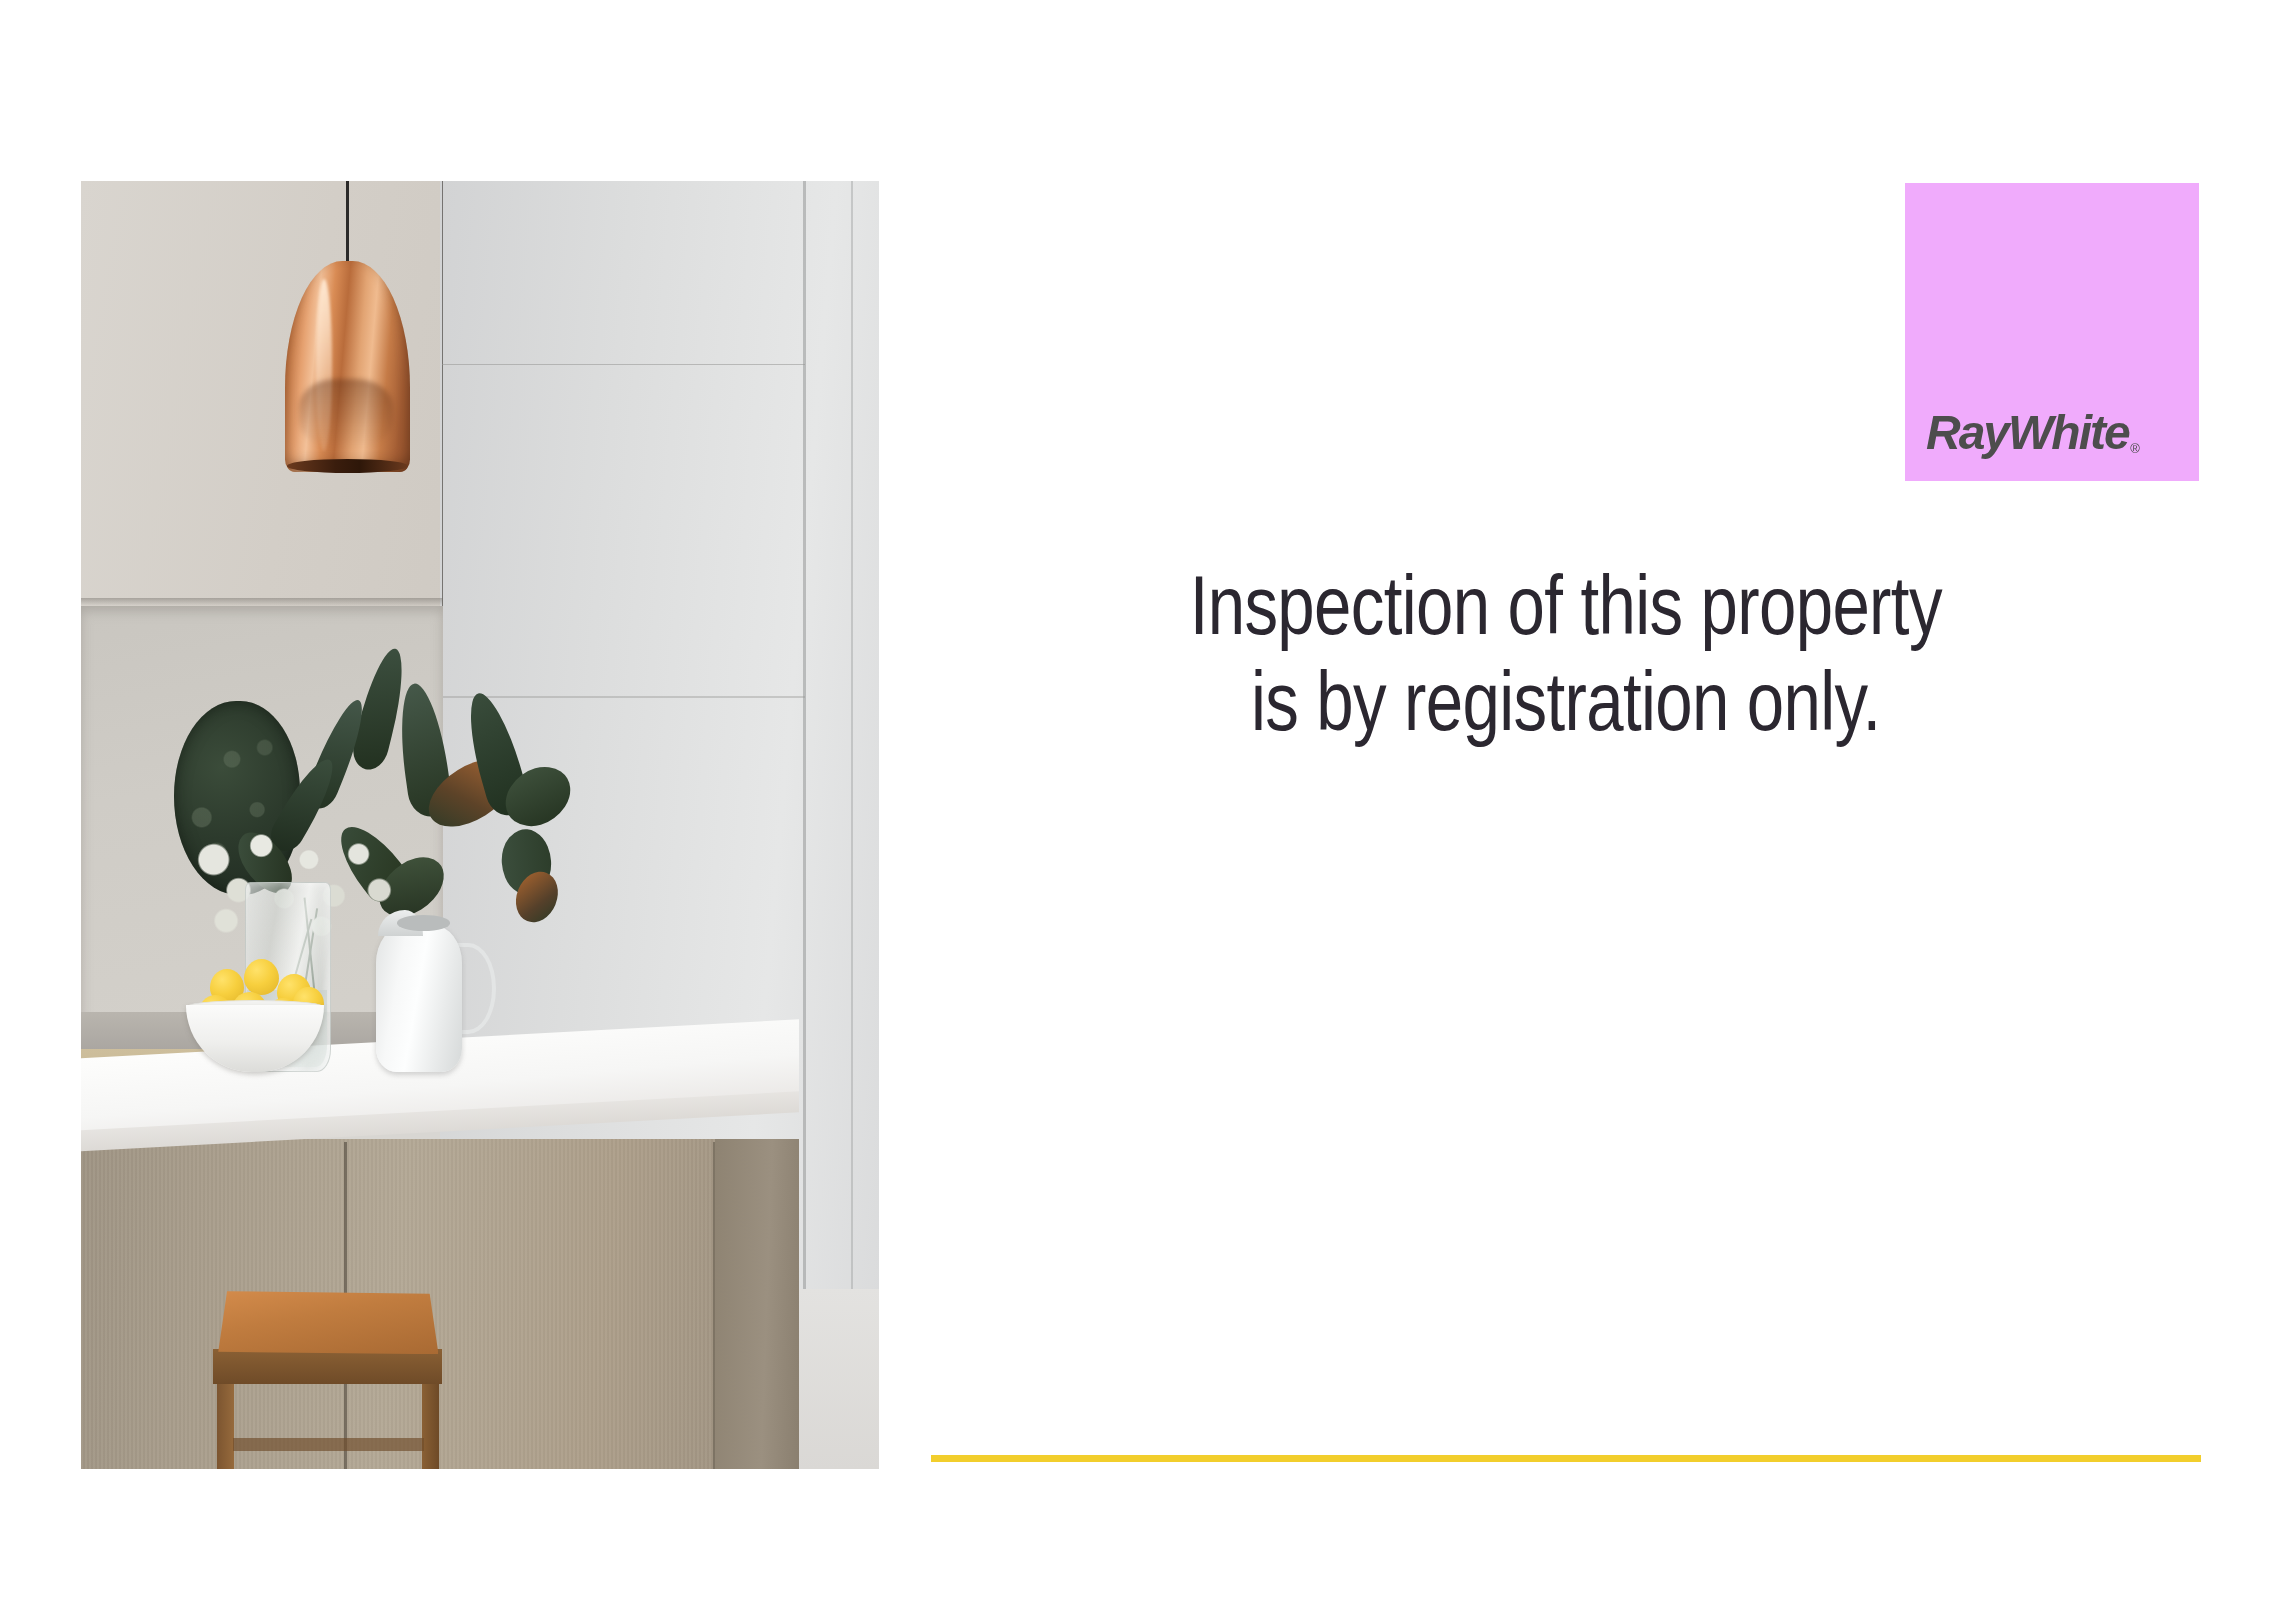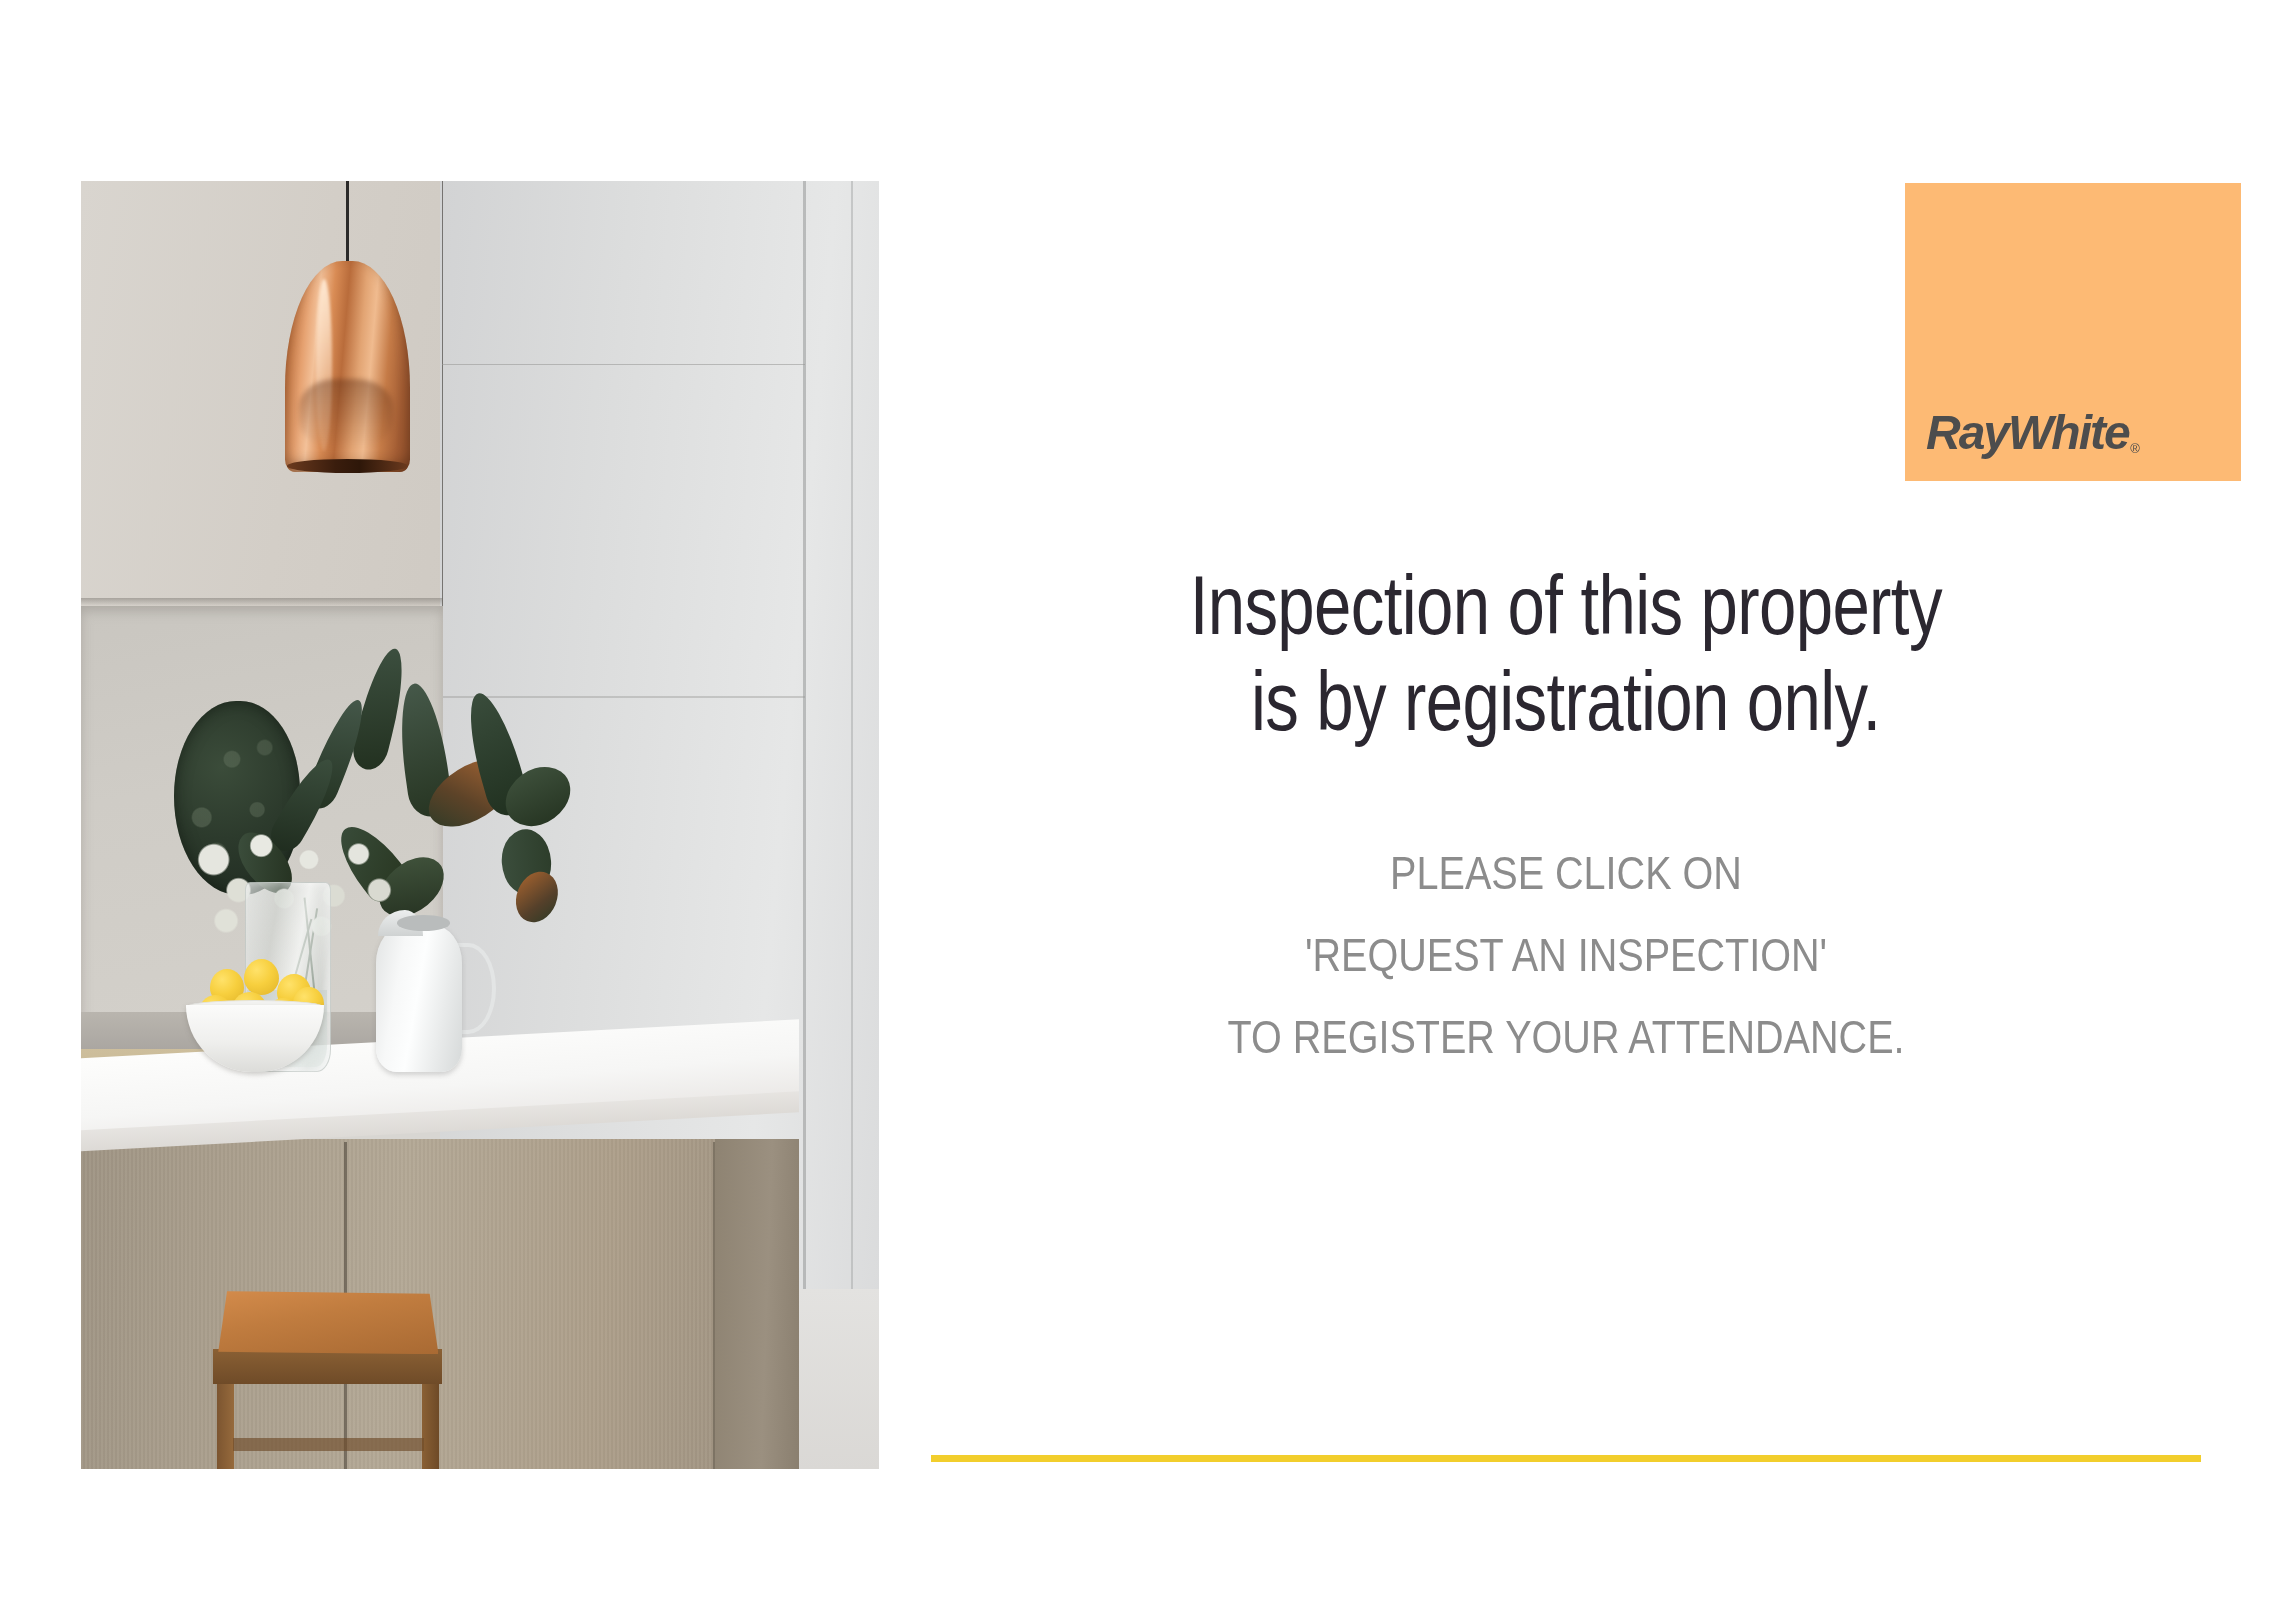"RayWhite" div { background: #fdba74 -> #f0abfc; width: 336px -> 294px }
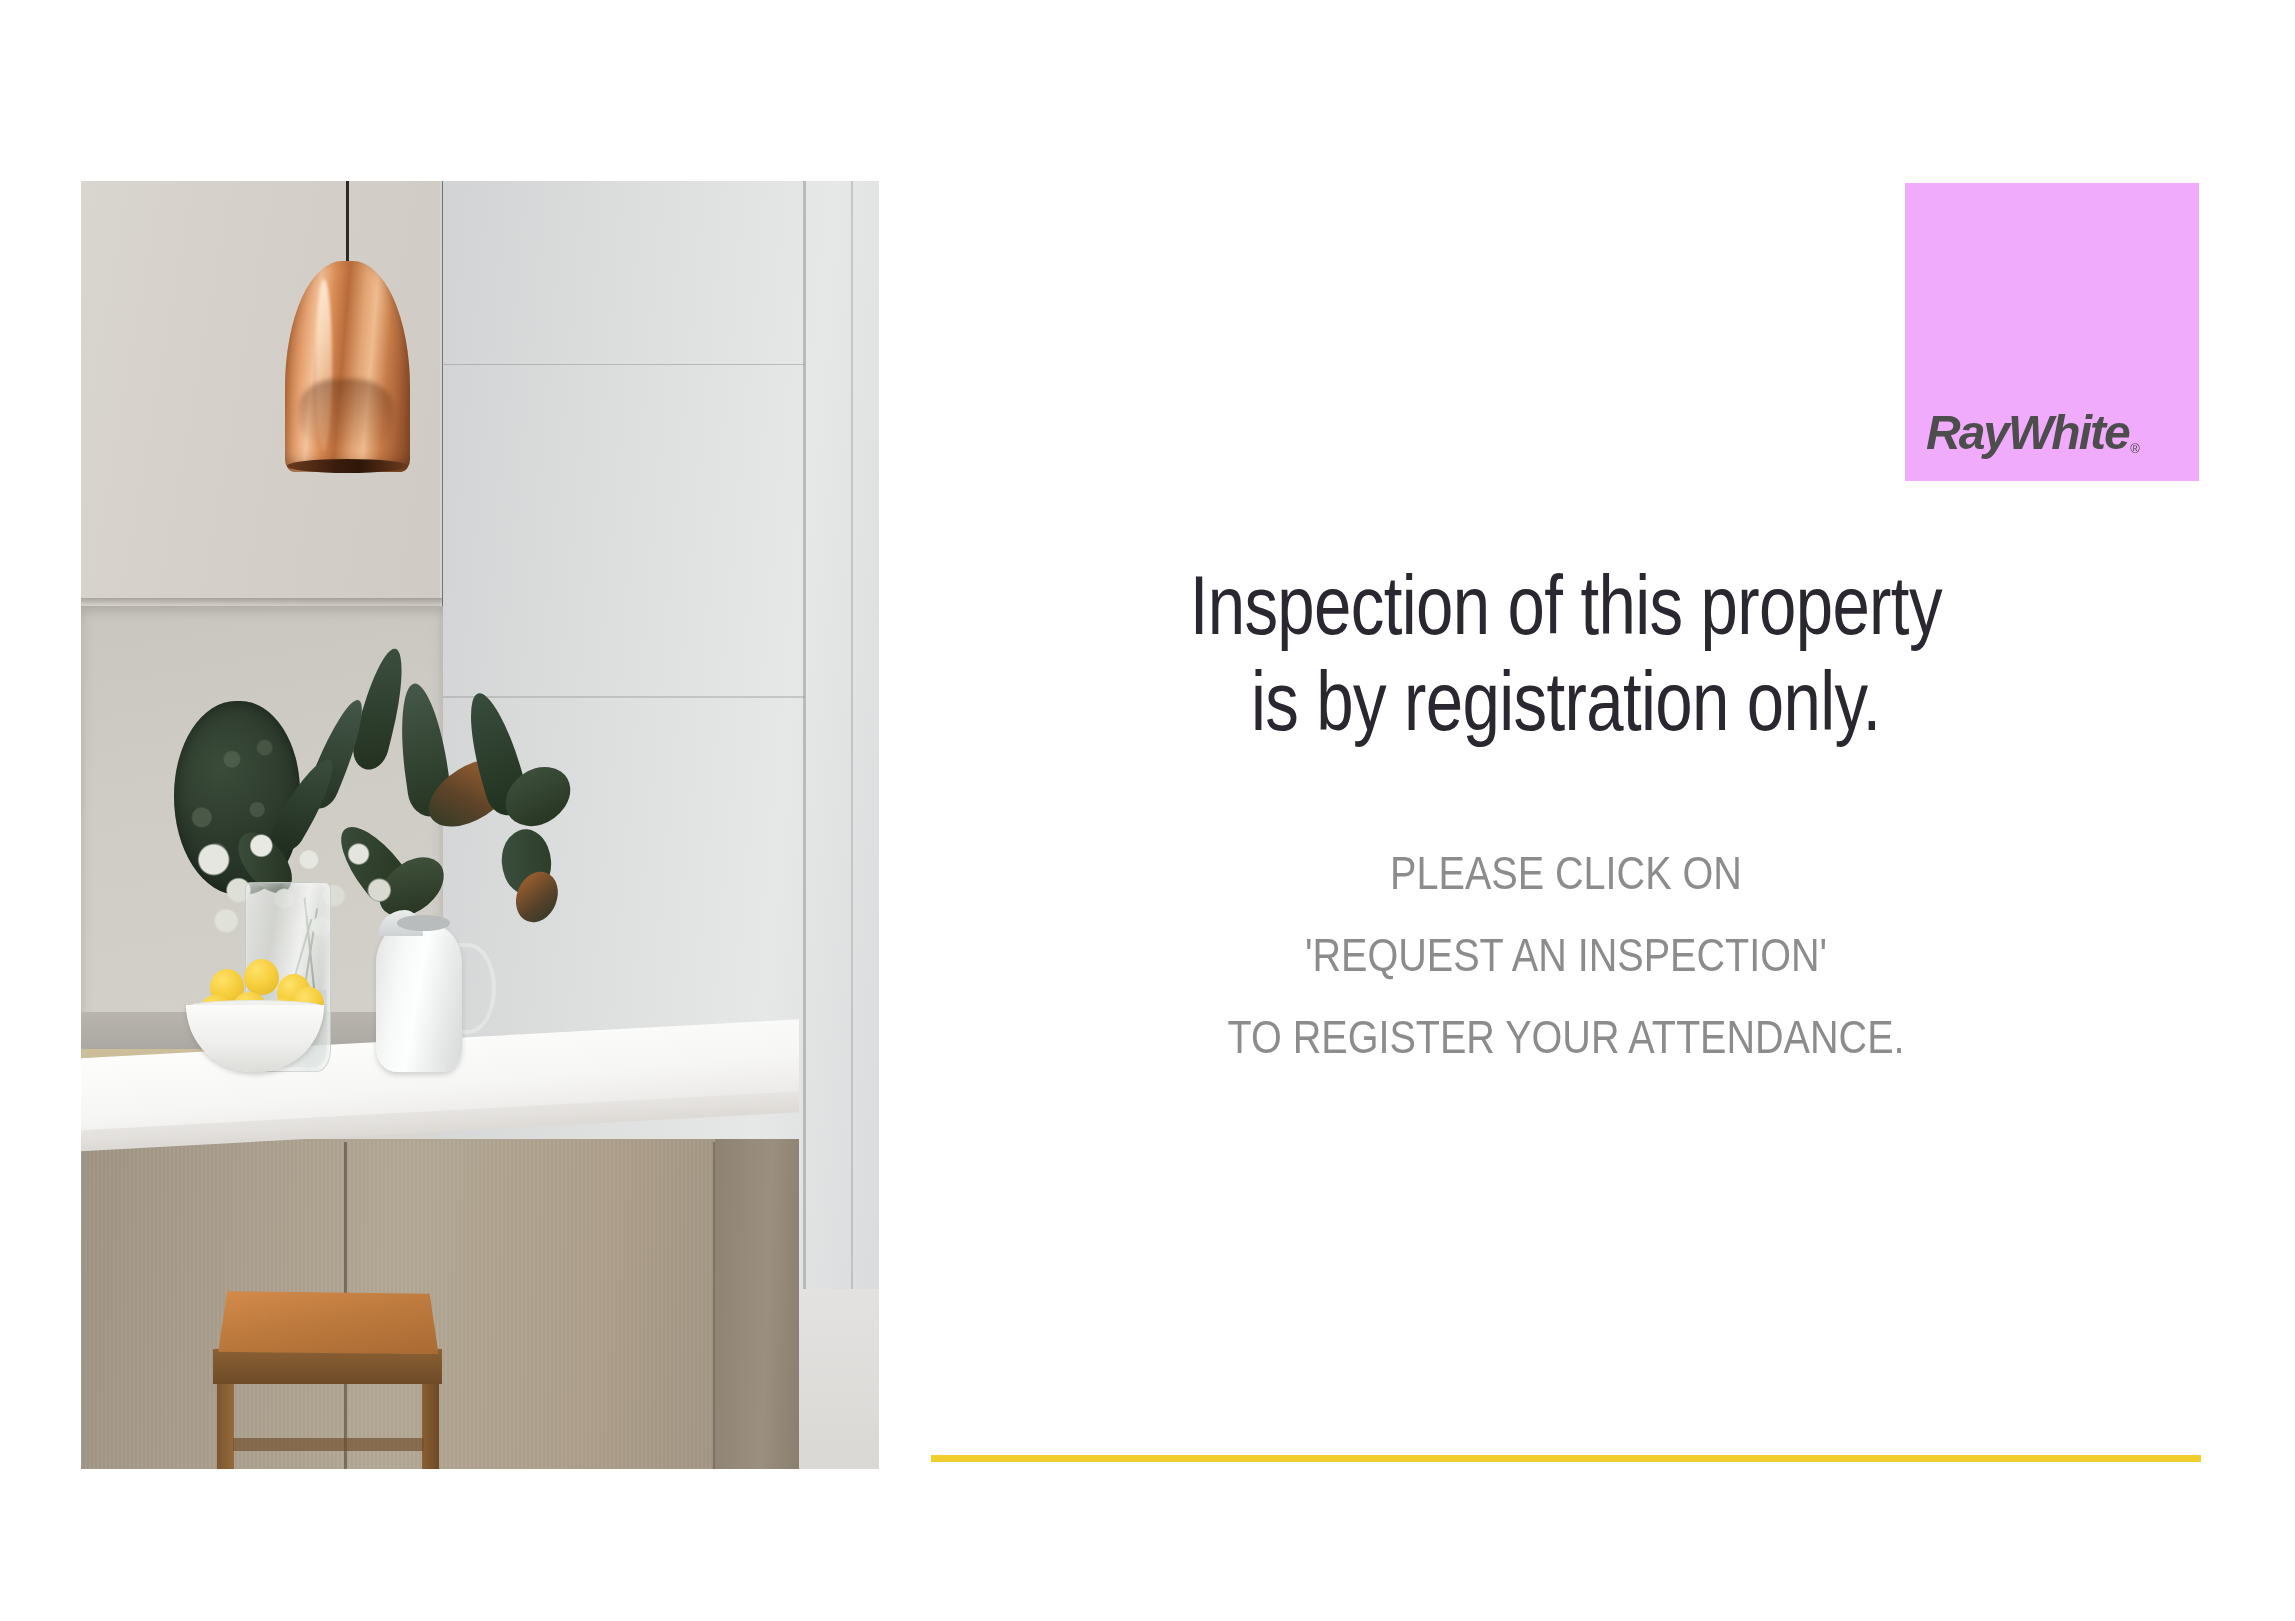"PLEASE CLICK ON" div { html: <div> <div>PLEASE CLICK ON</div> <div>'REQUEST AN INSPECTION'</div> <div>TO REGISTER YOUR ATTENDANCE.</div> </div> -> none }
